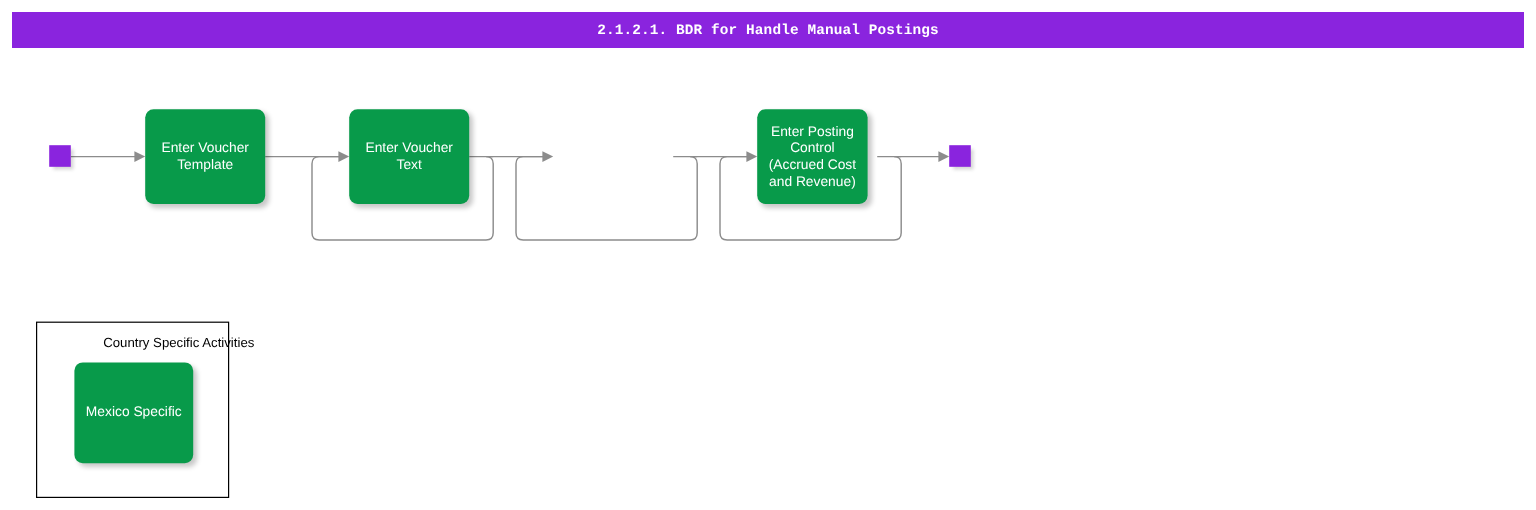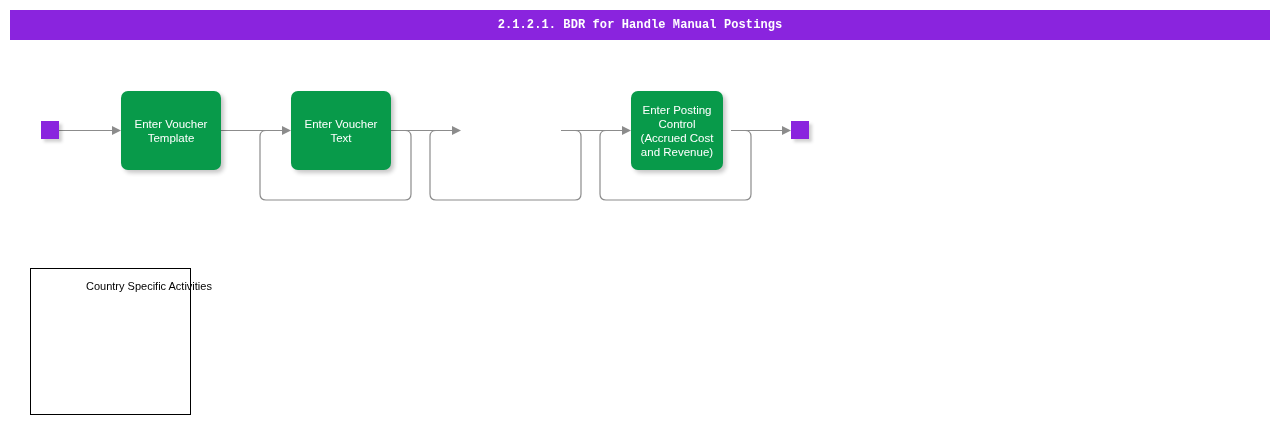"Mexico Specific" div.node { html: none -> <div> <span>Mexico Specific</span> </div> }
